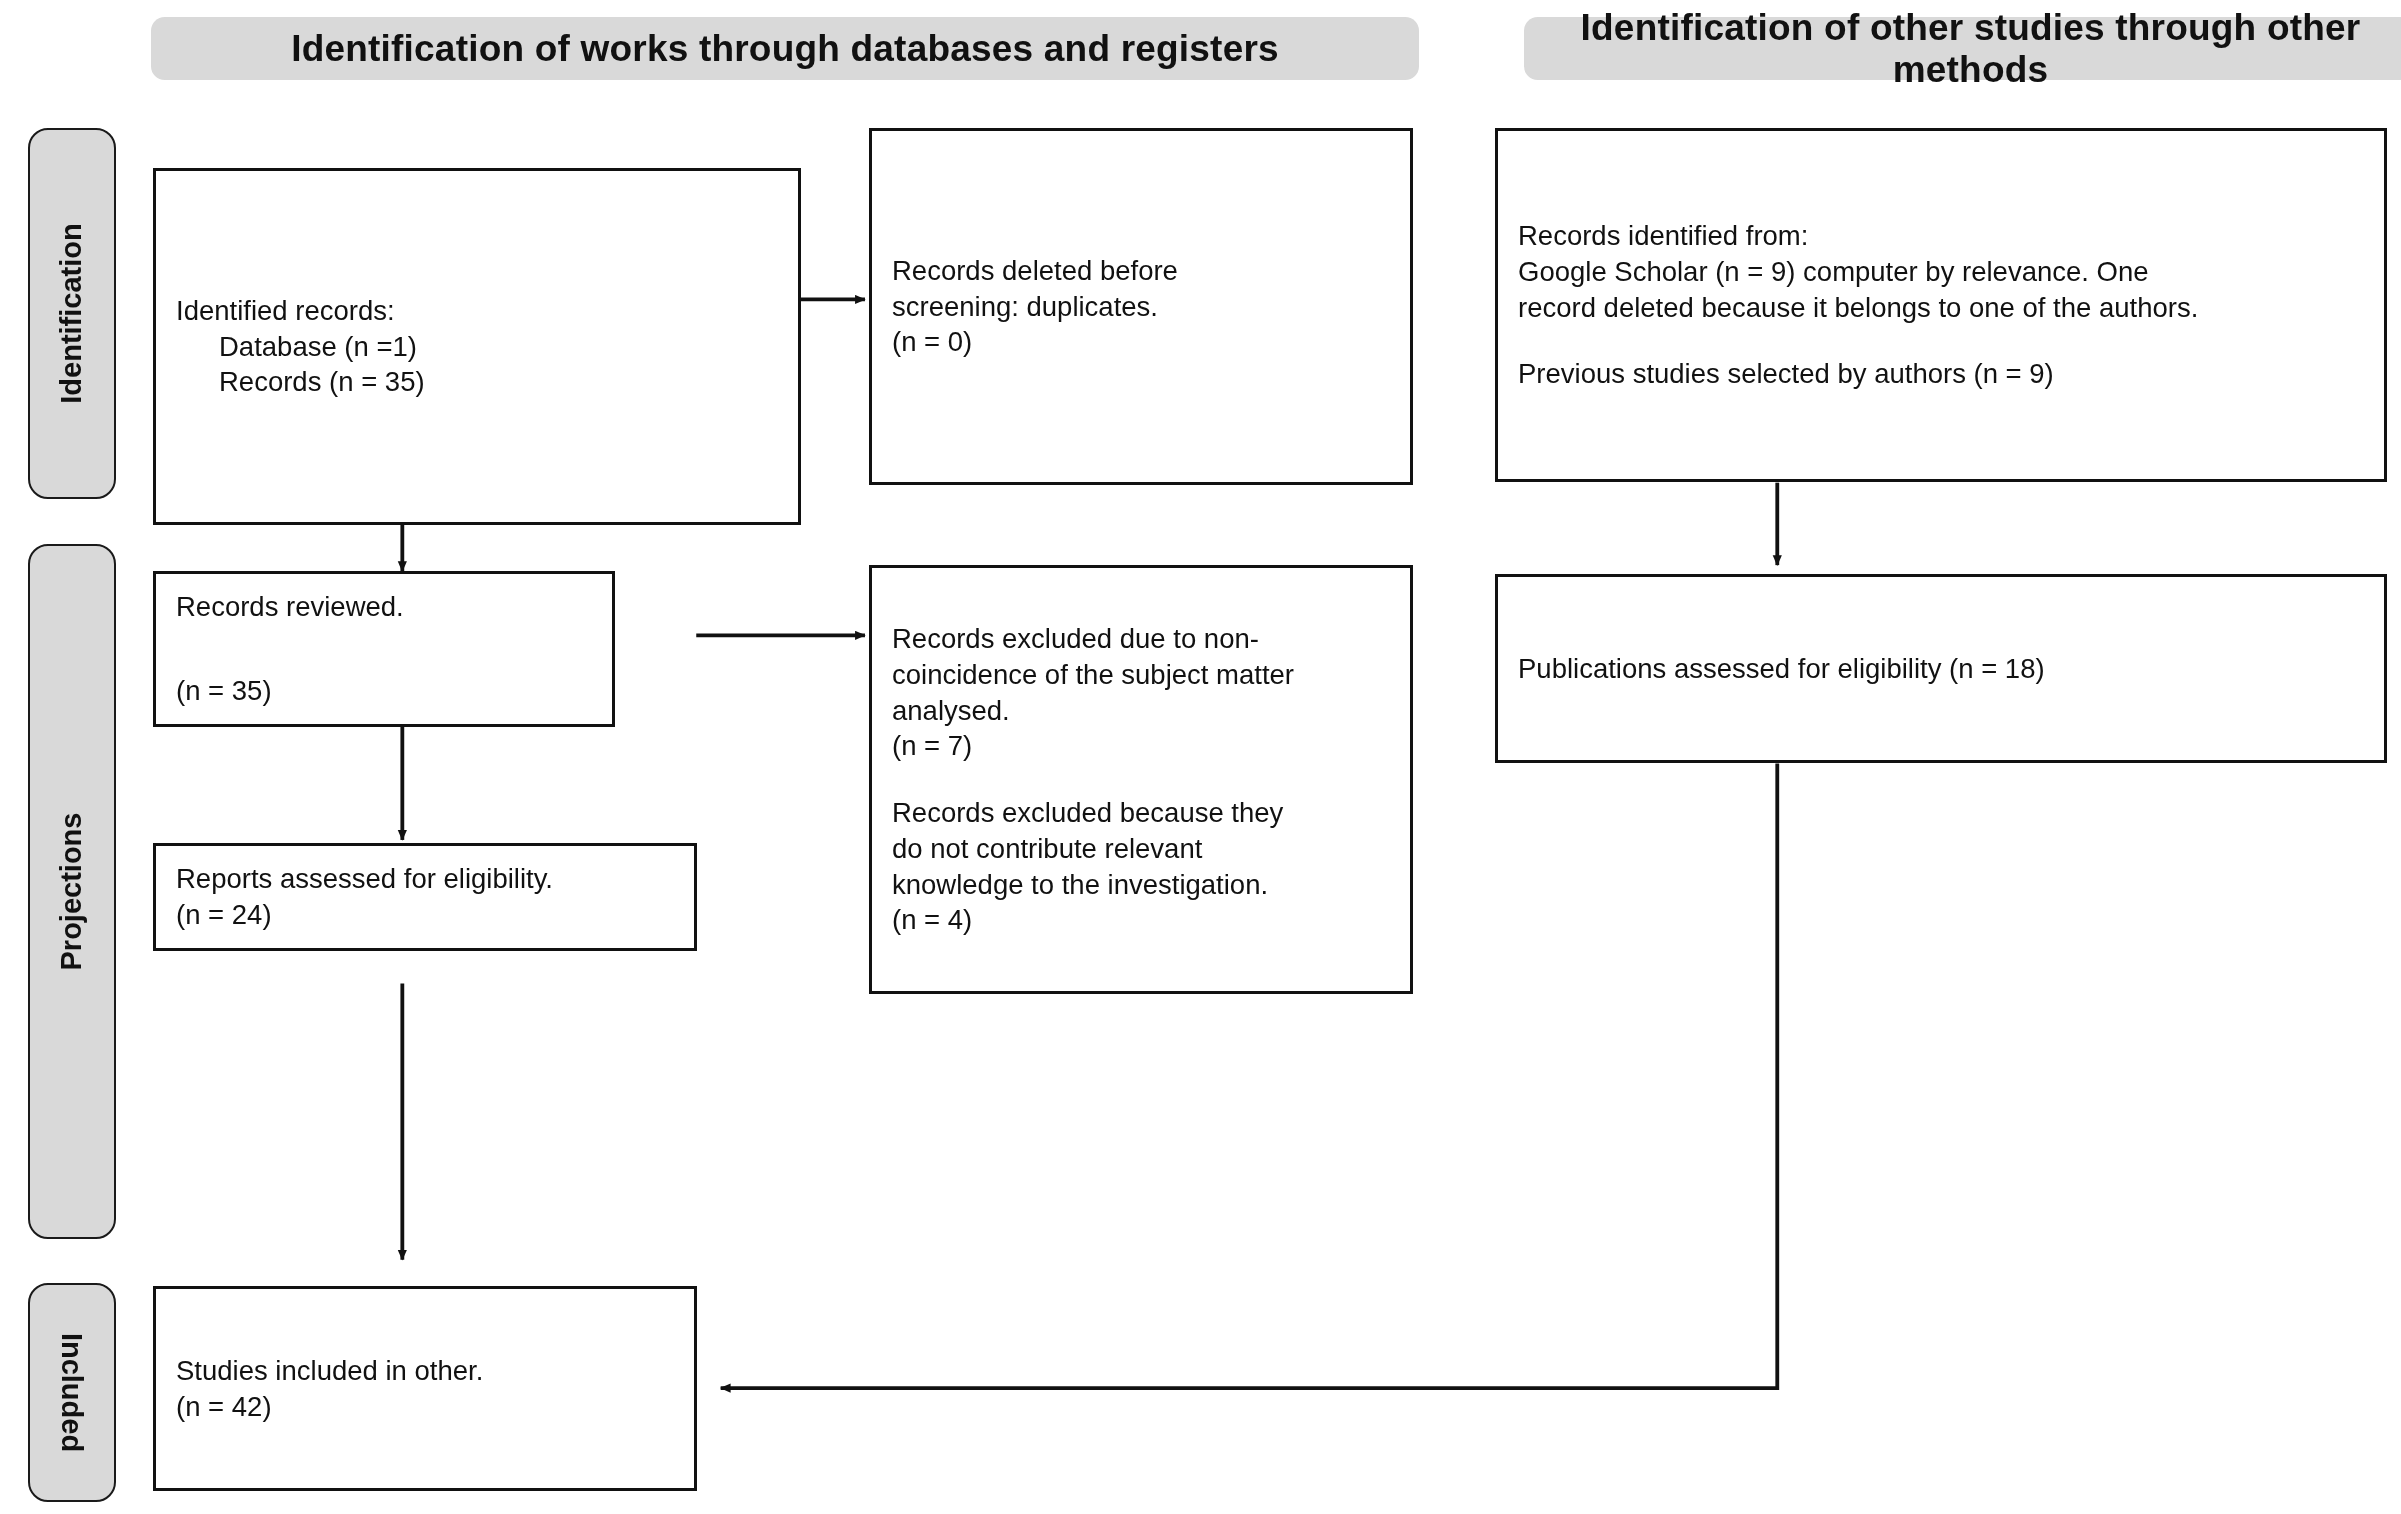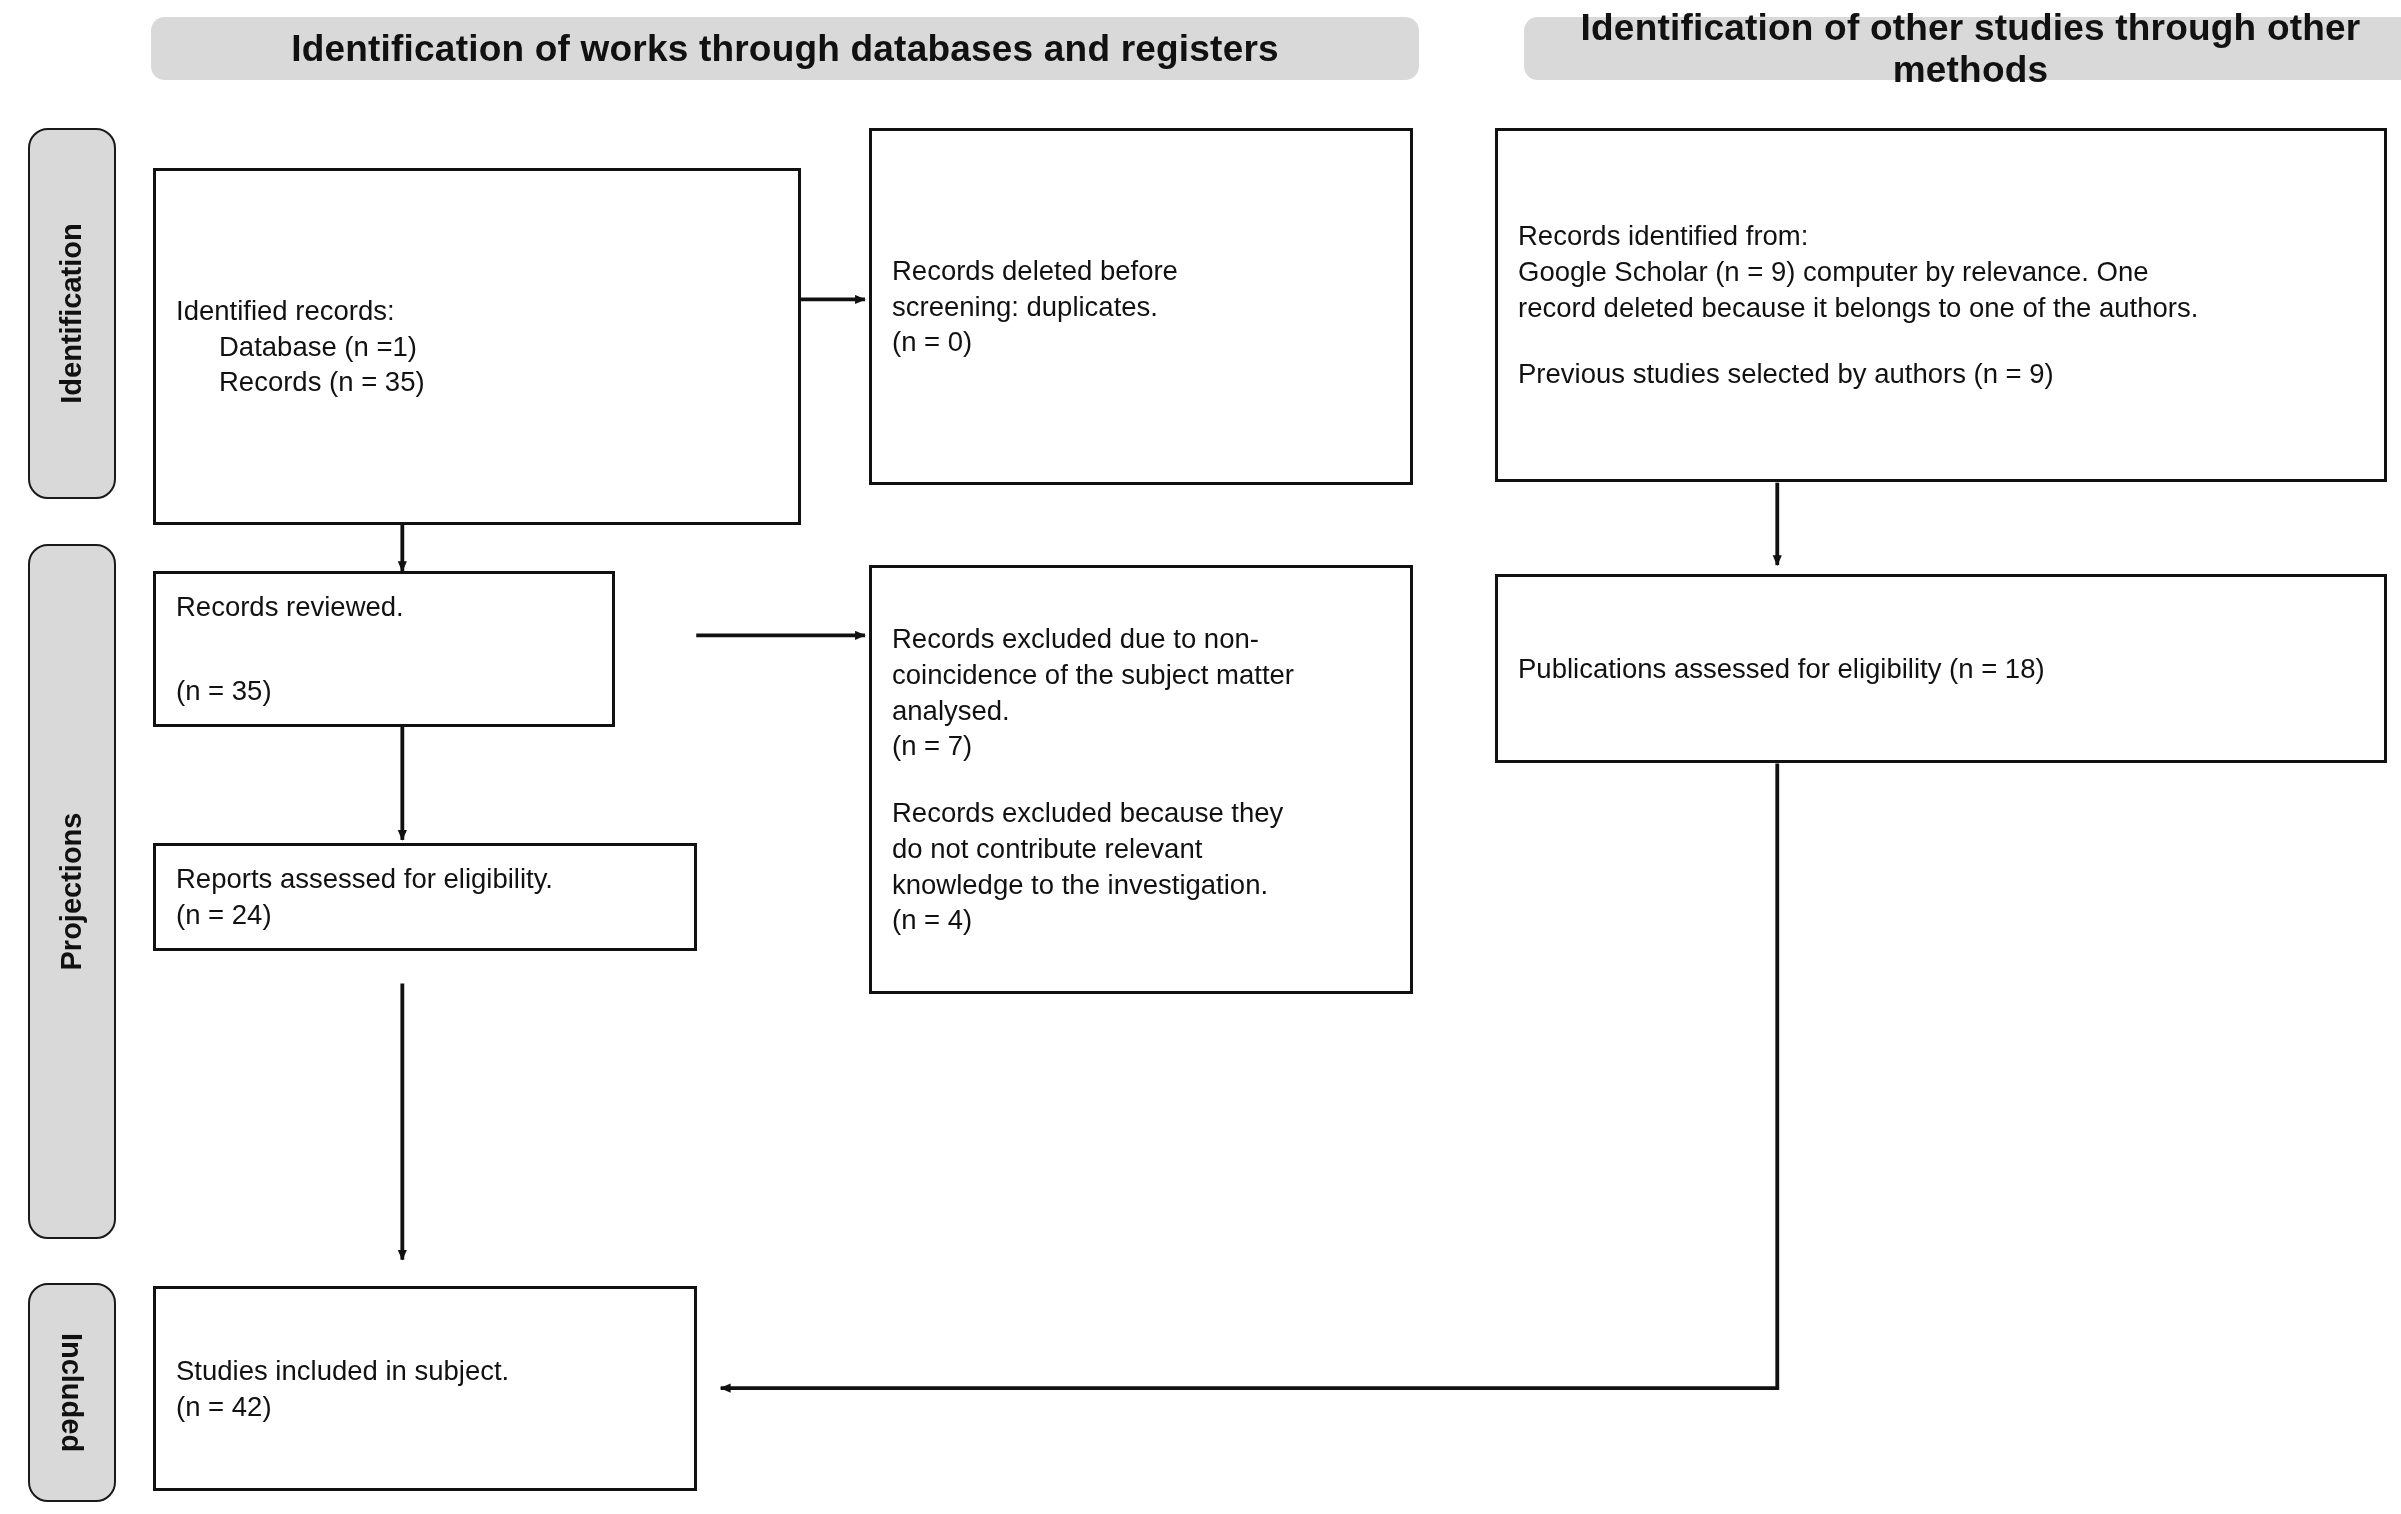"Studies included in subject." div.line { text: subject -> other }
